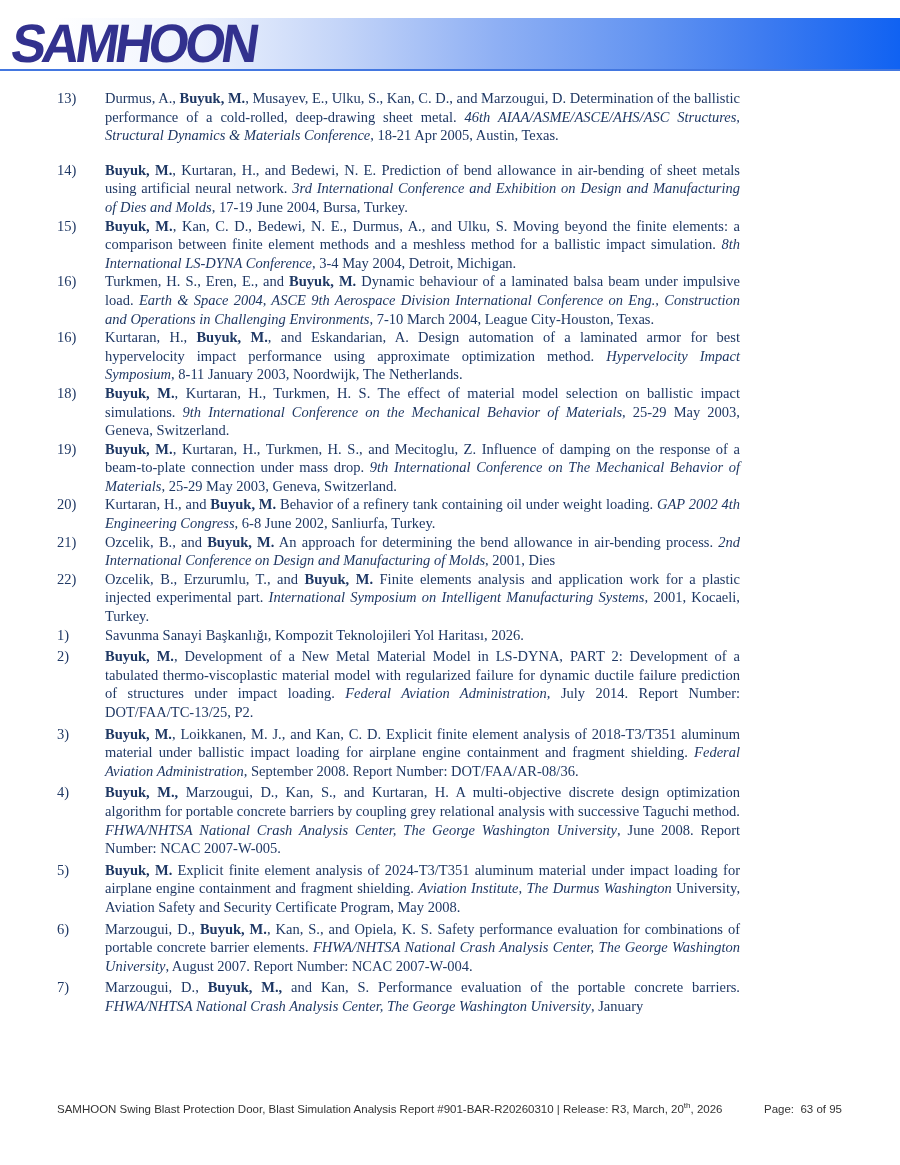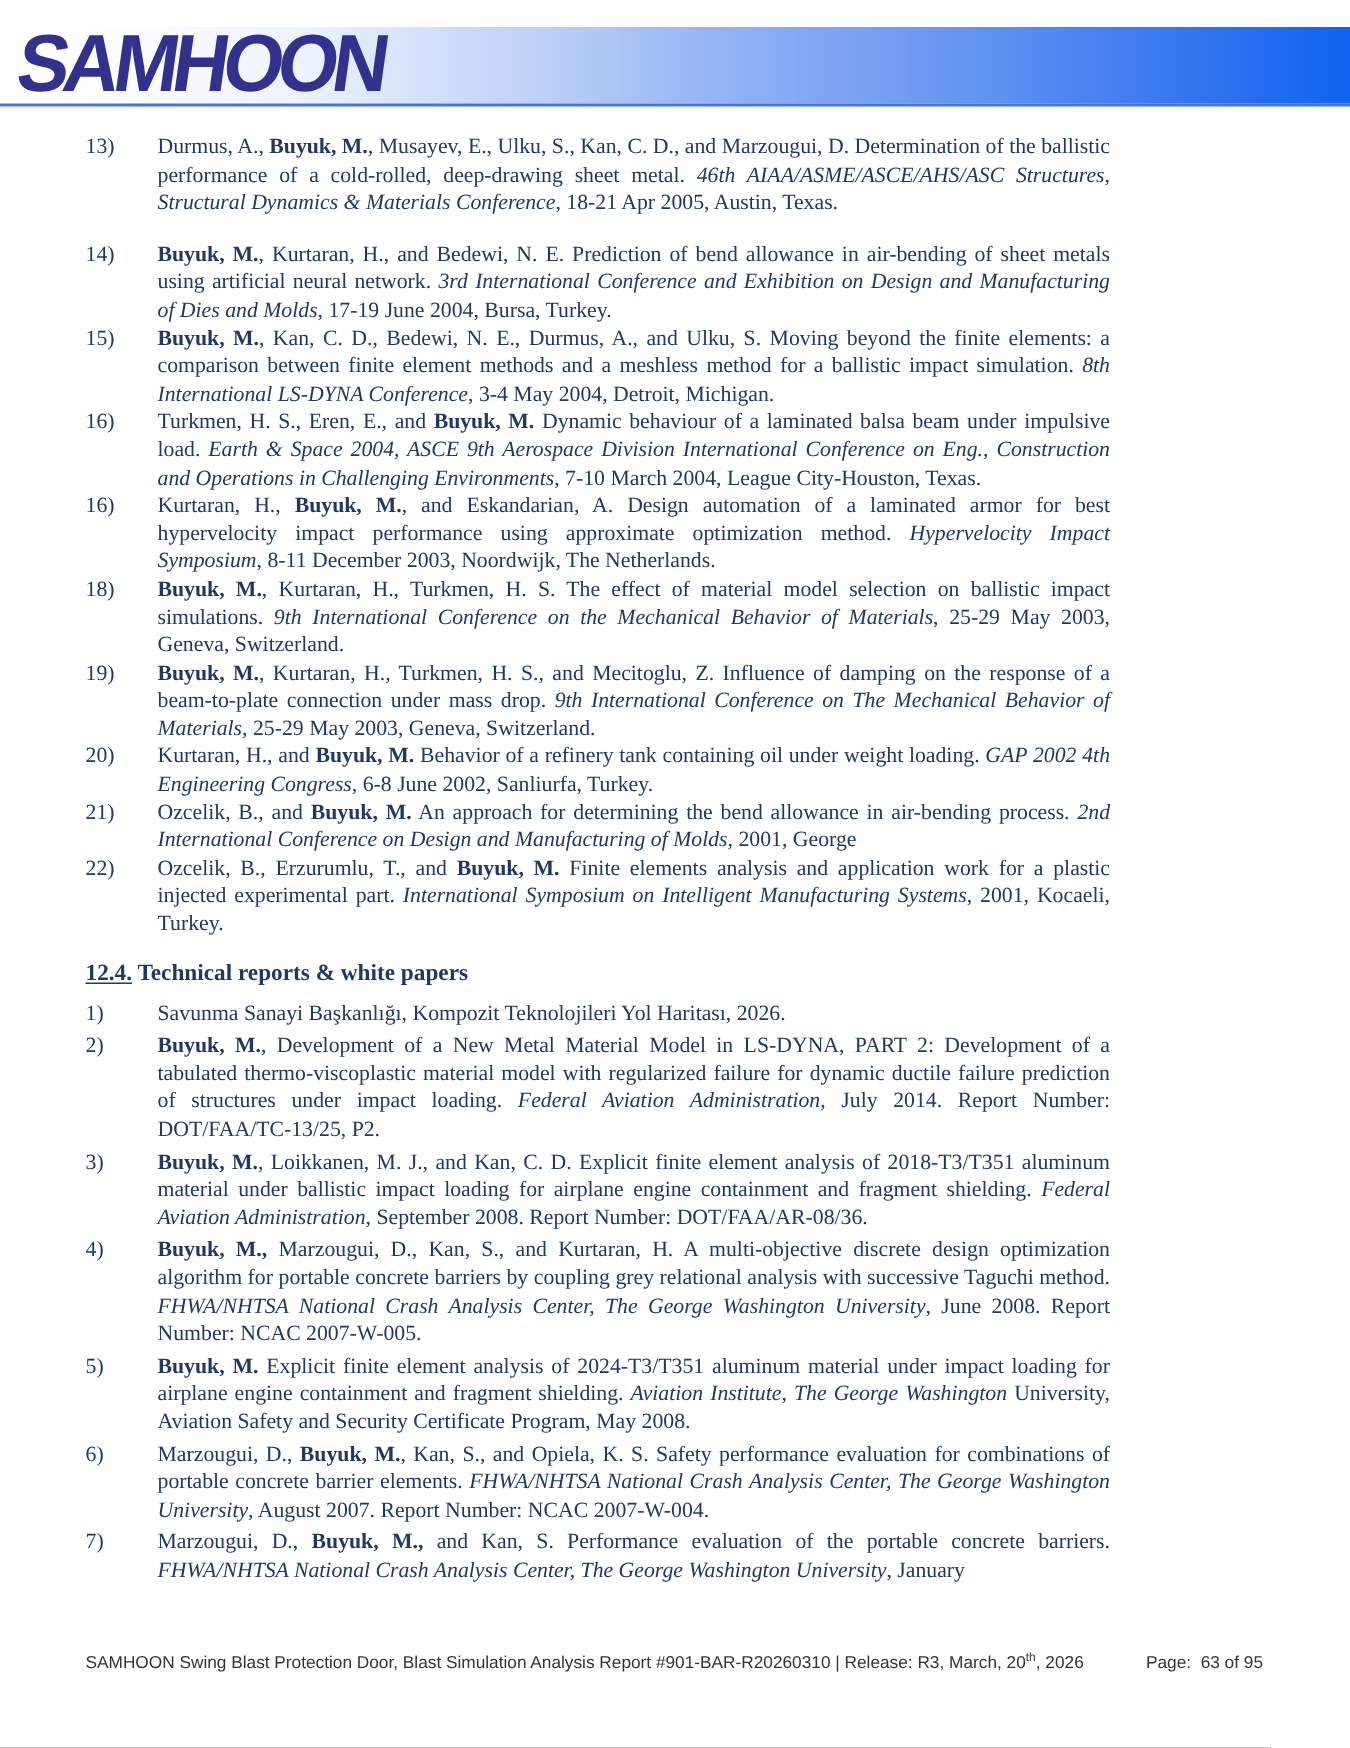", 8-11 December 2003, Noordwijk," span { text: December -> January }
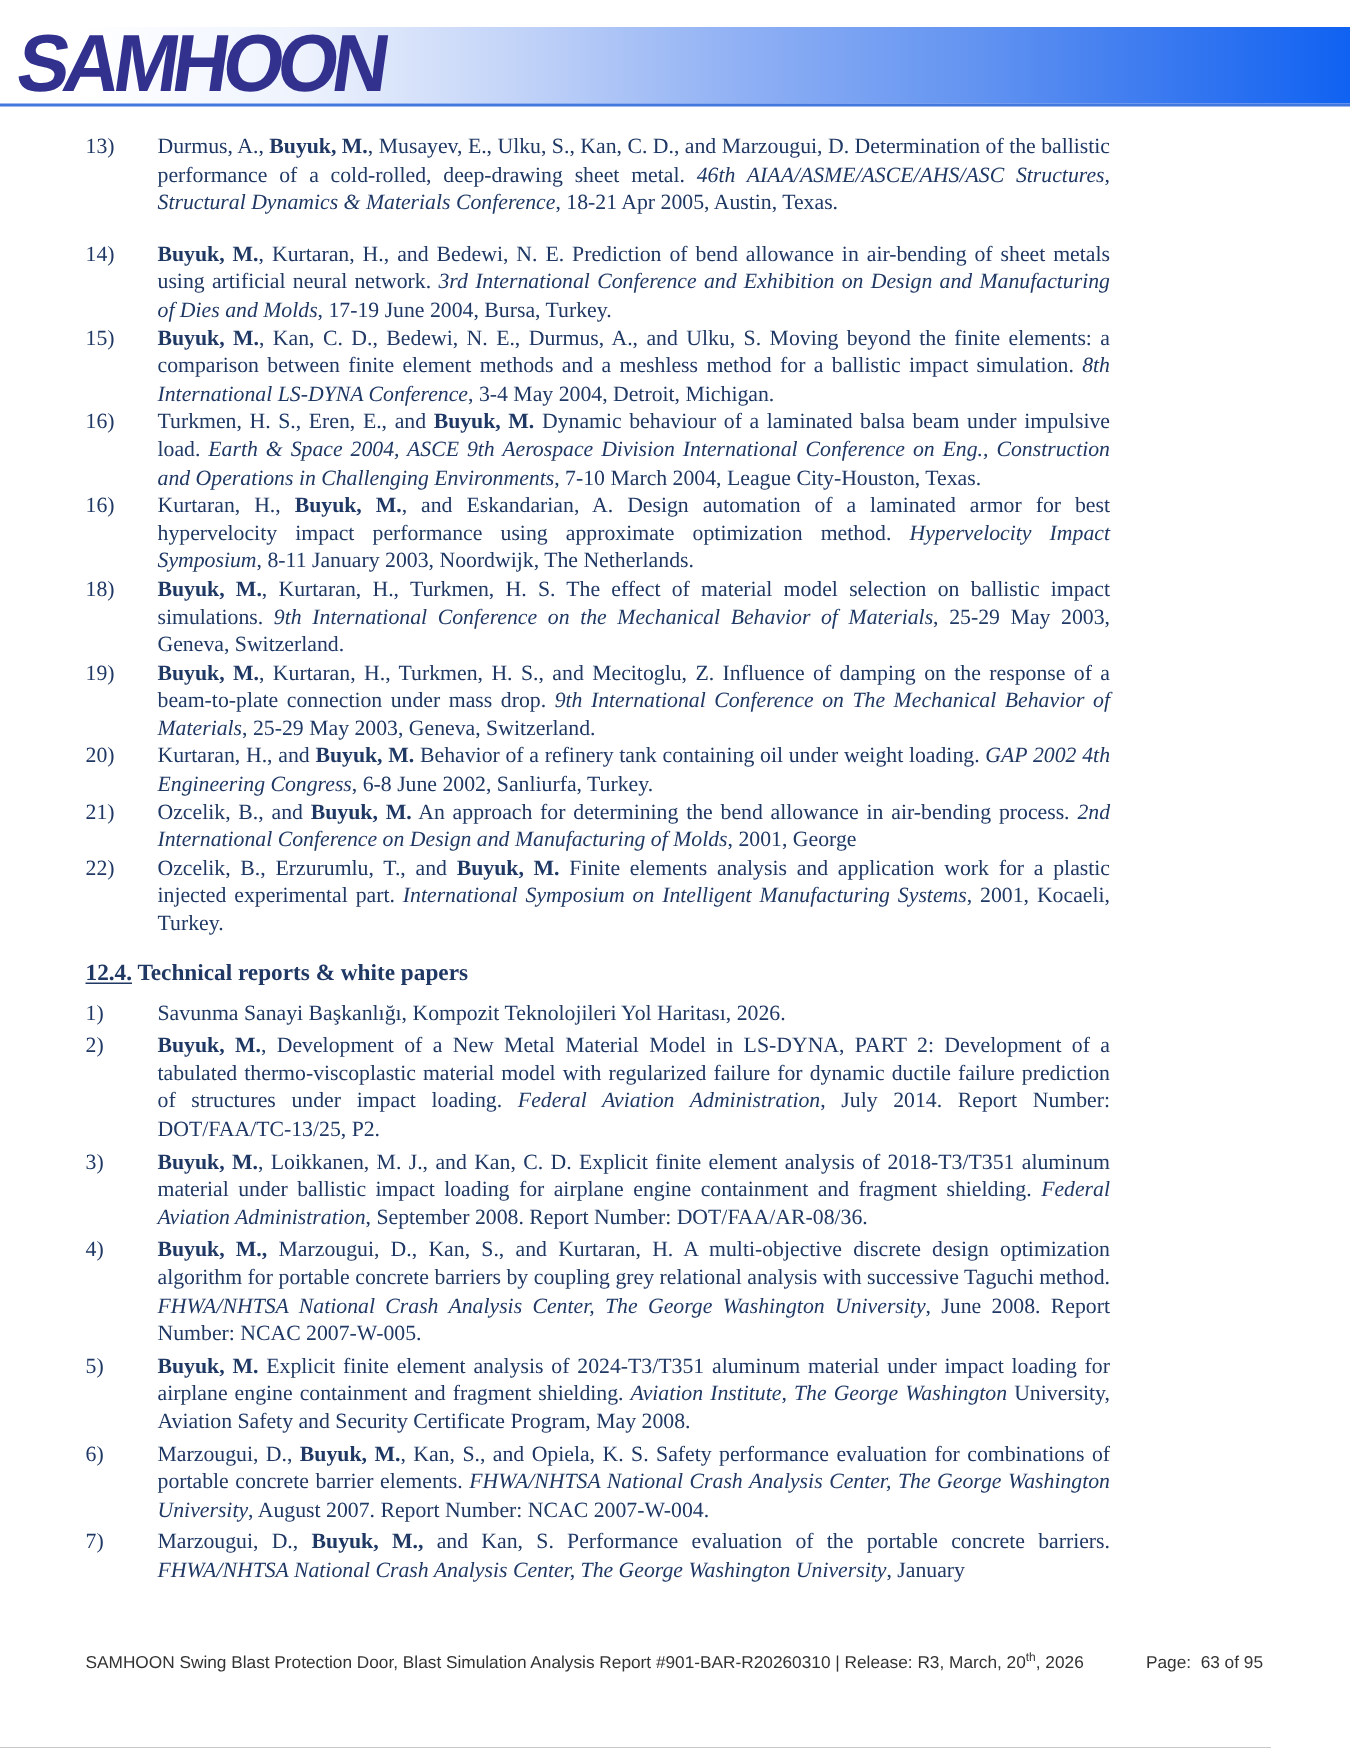", 2001, George" span { text: George -> Dies }
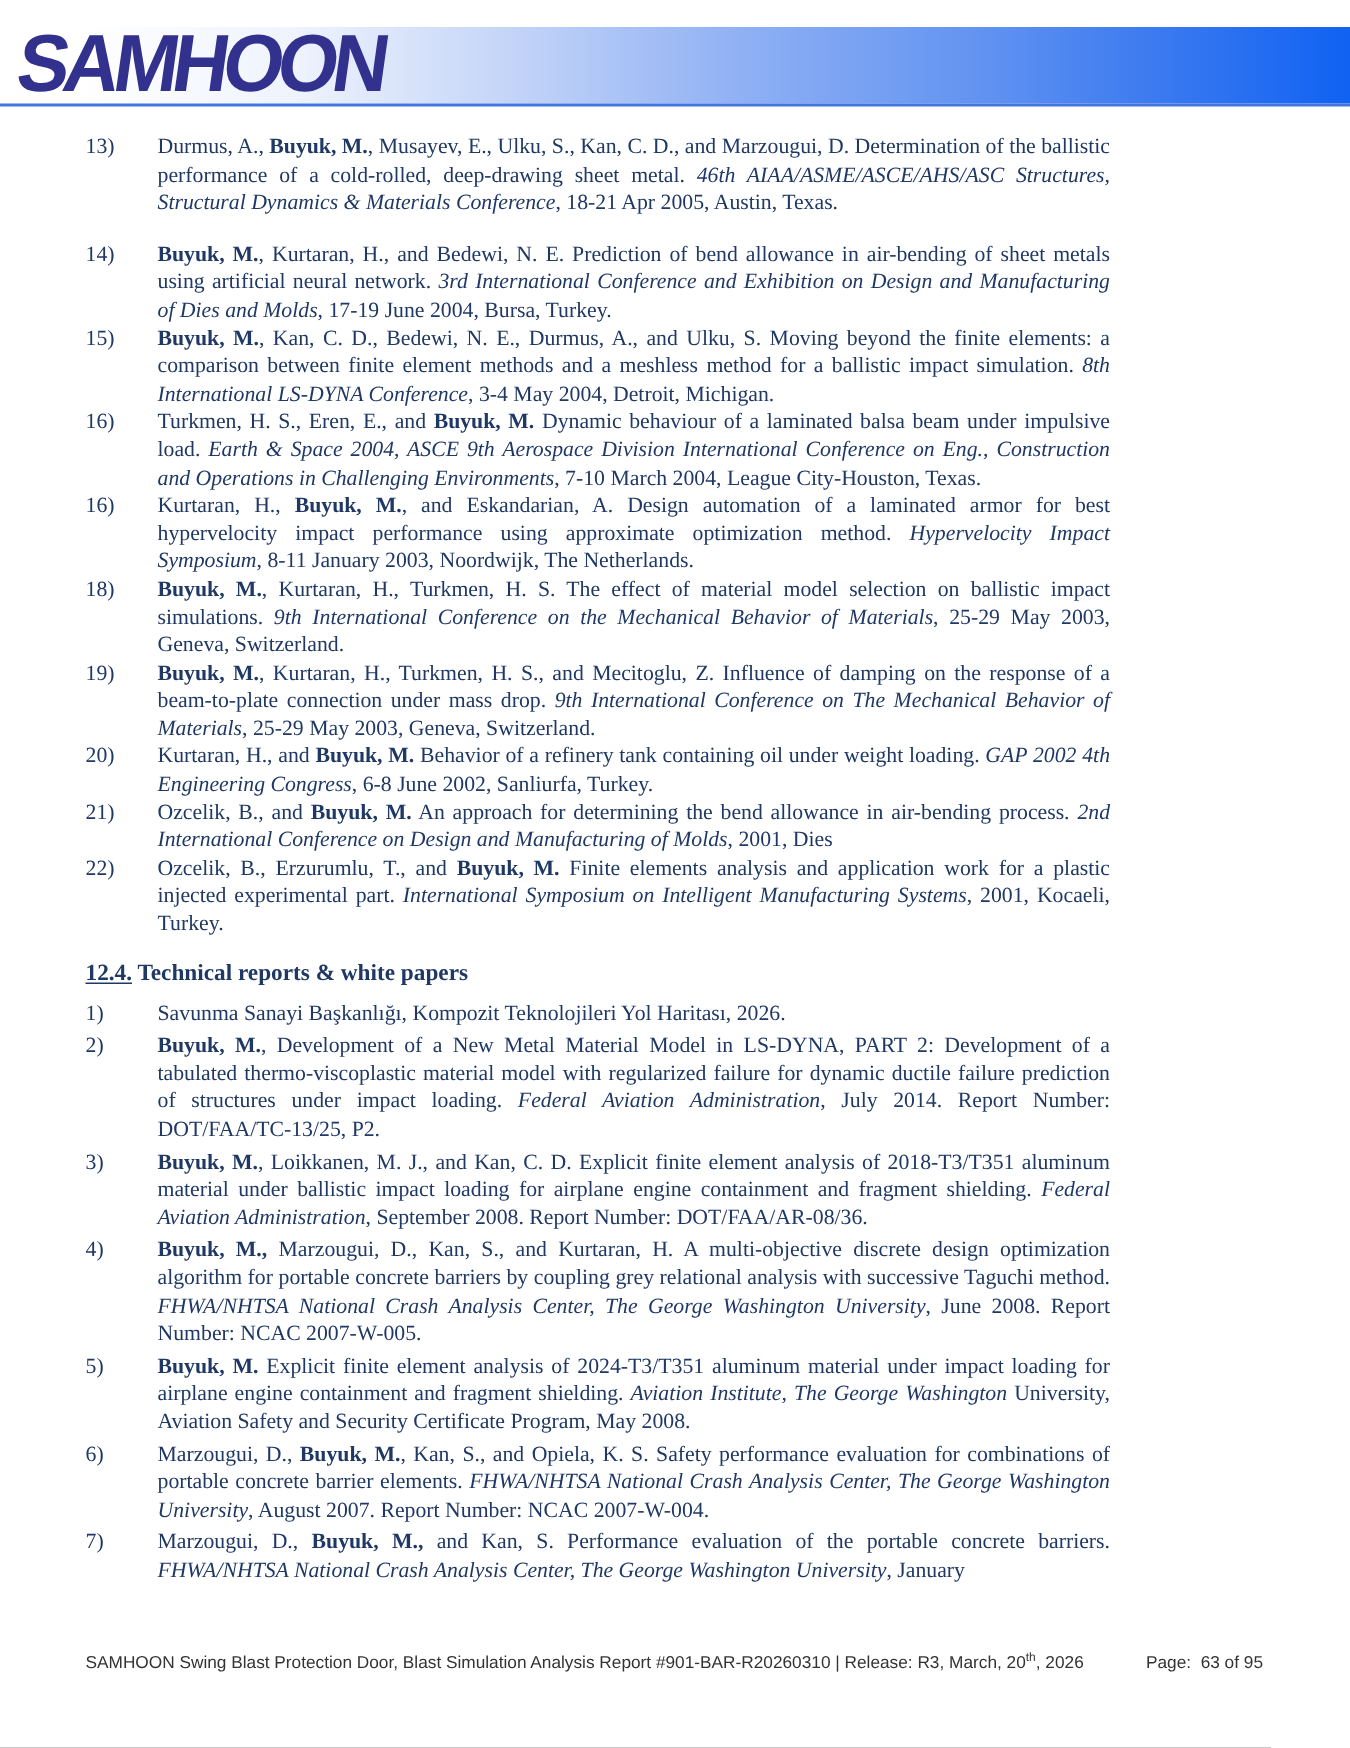"12.4. Technical reports & white" div.section-heading { html: <div> <span>12.4.</span><span> Technical reports &amp; white papers</span> </div> -> none }
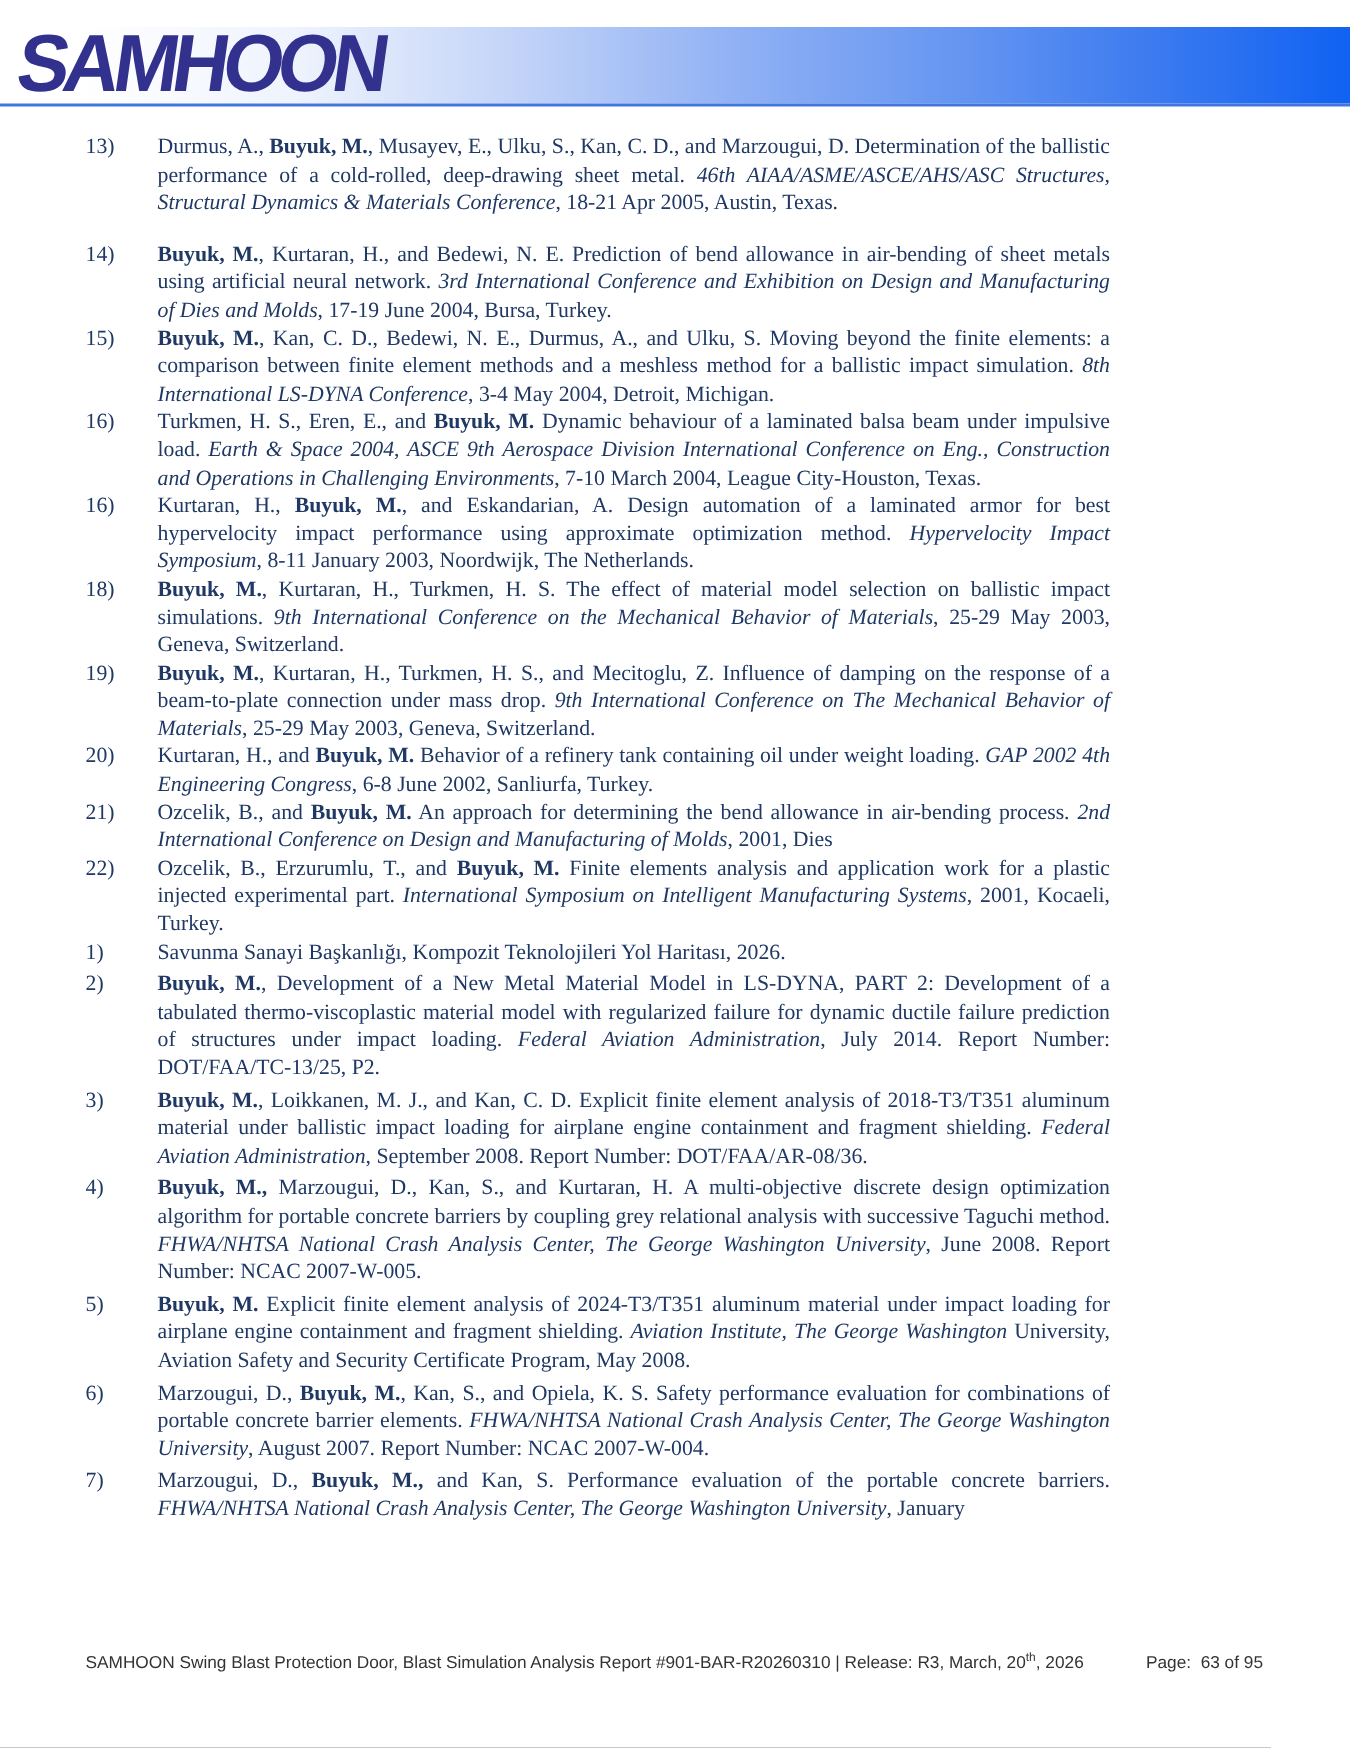"Aviation Institute, The George" span.i { text: George -> Durmus }
